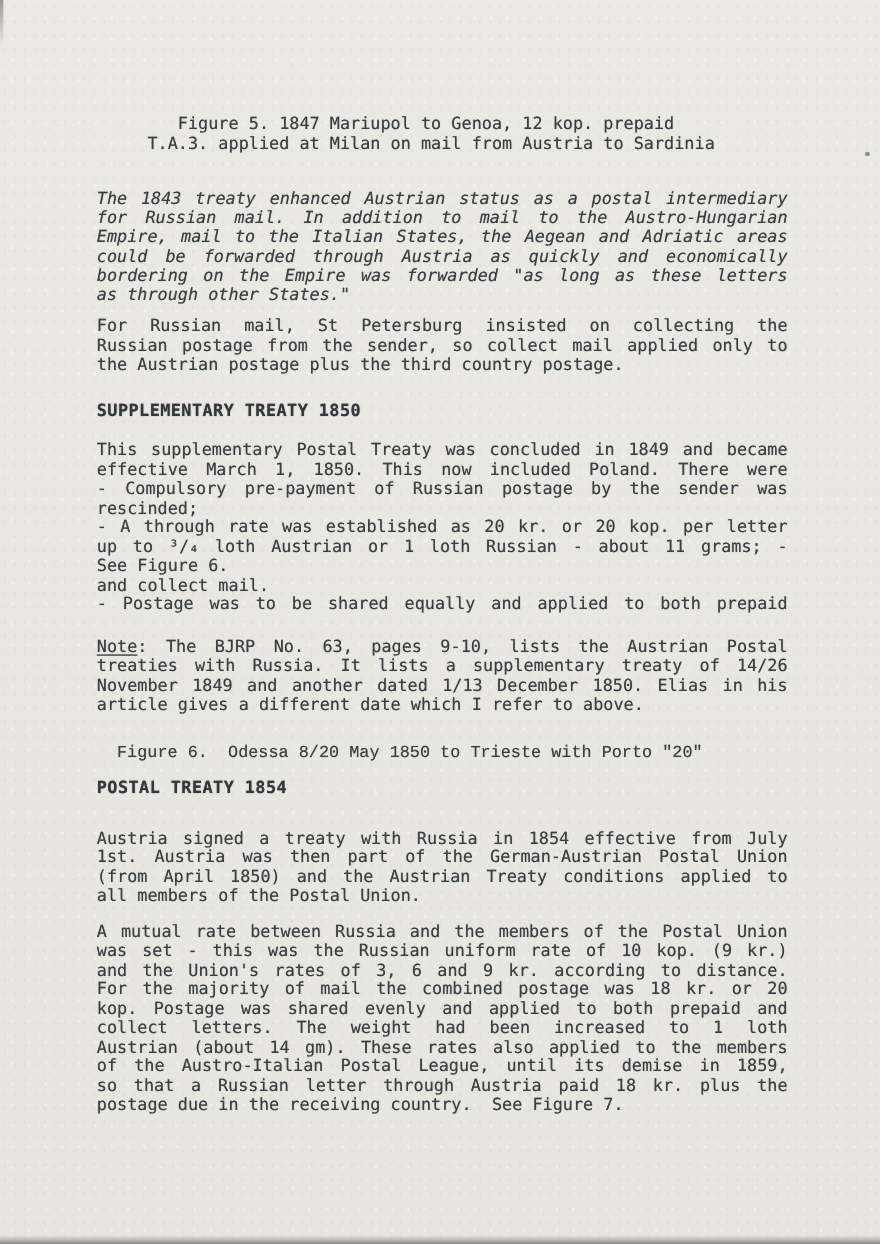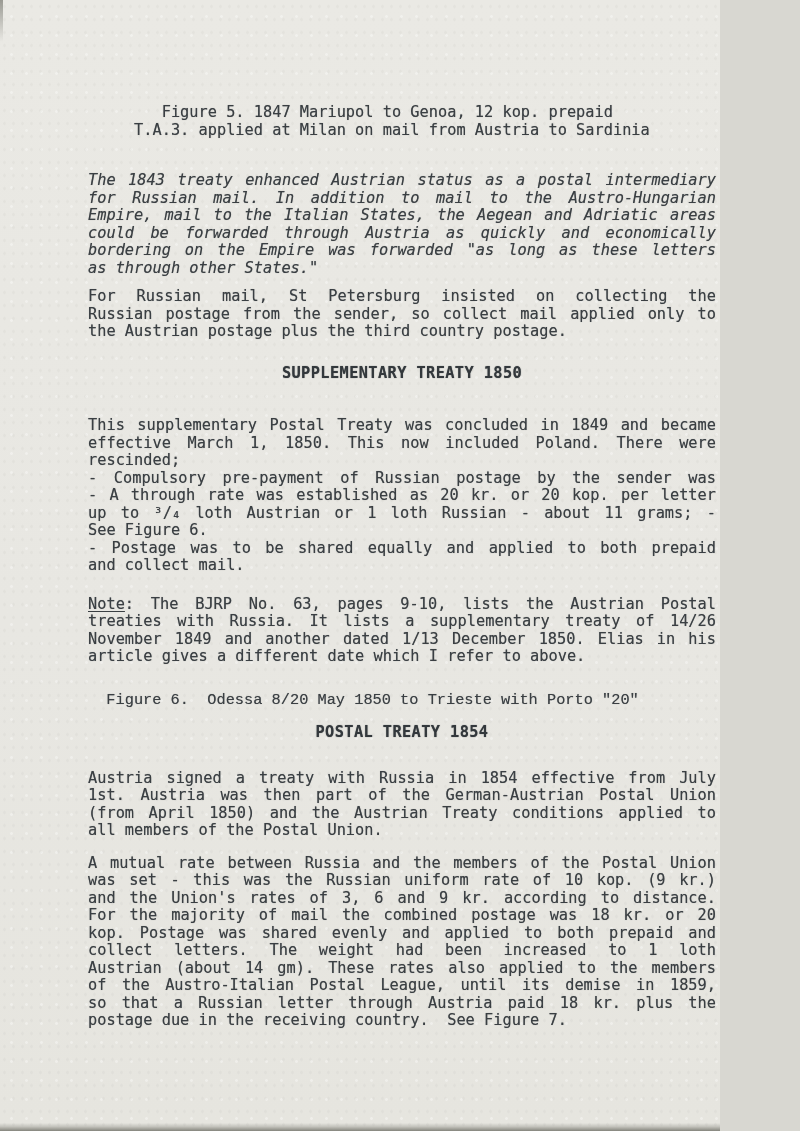"Figure 5. 1847 Mariupol to" .page { width: 720px -> 800px }
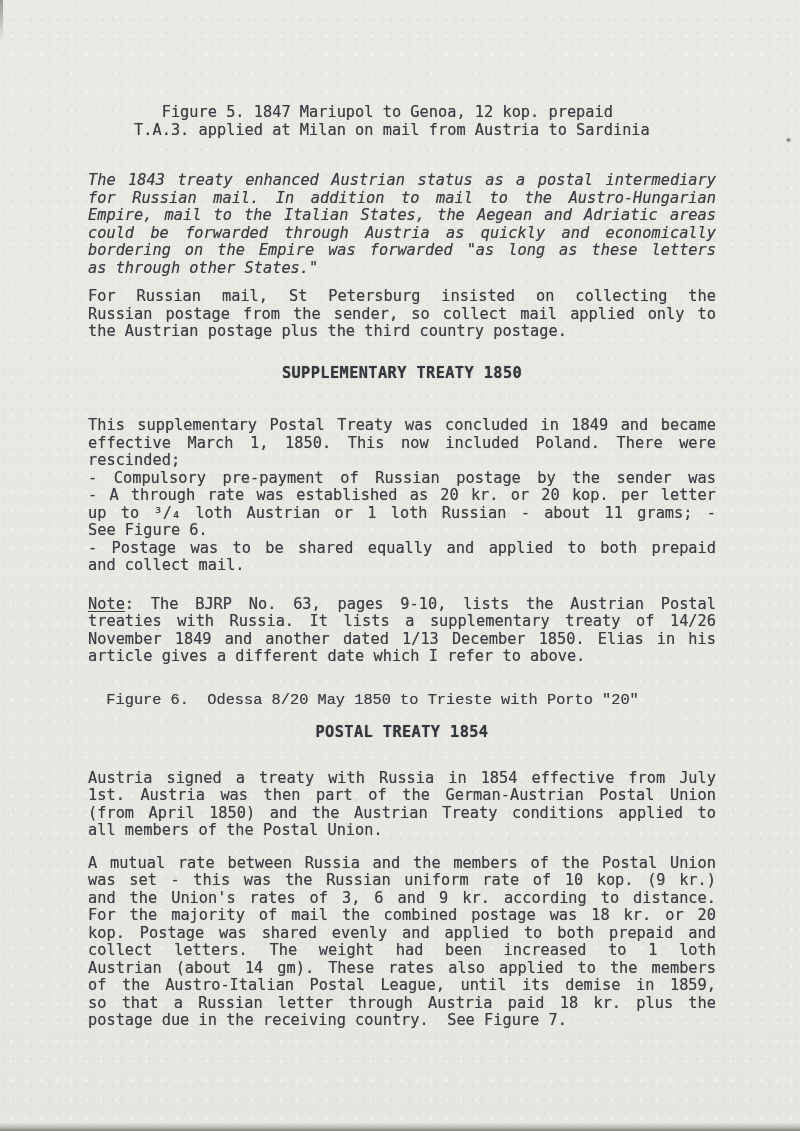"SUPPLEMENTARY TREATY 1850" .block.heading .line { text-align: center -> none }
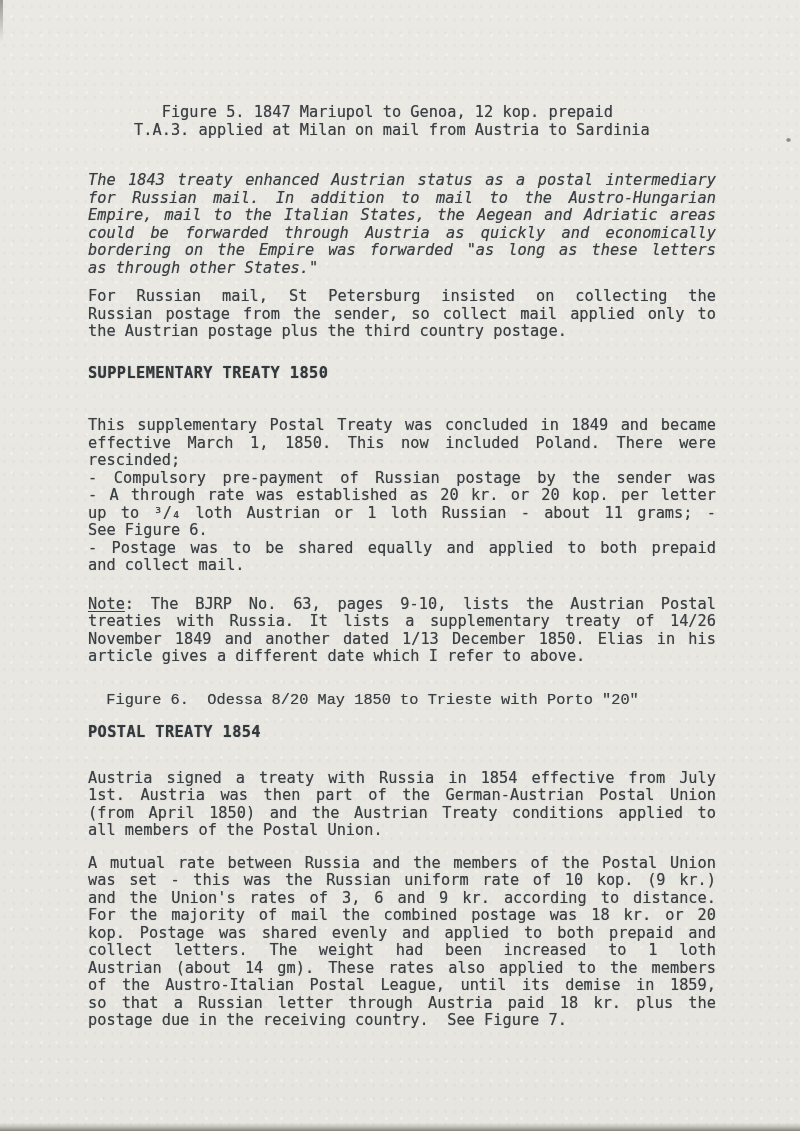"This supplementary Postal Treaty was" .b4 { margin-top: 35px -> 19px }
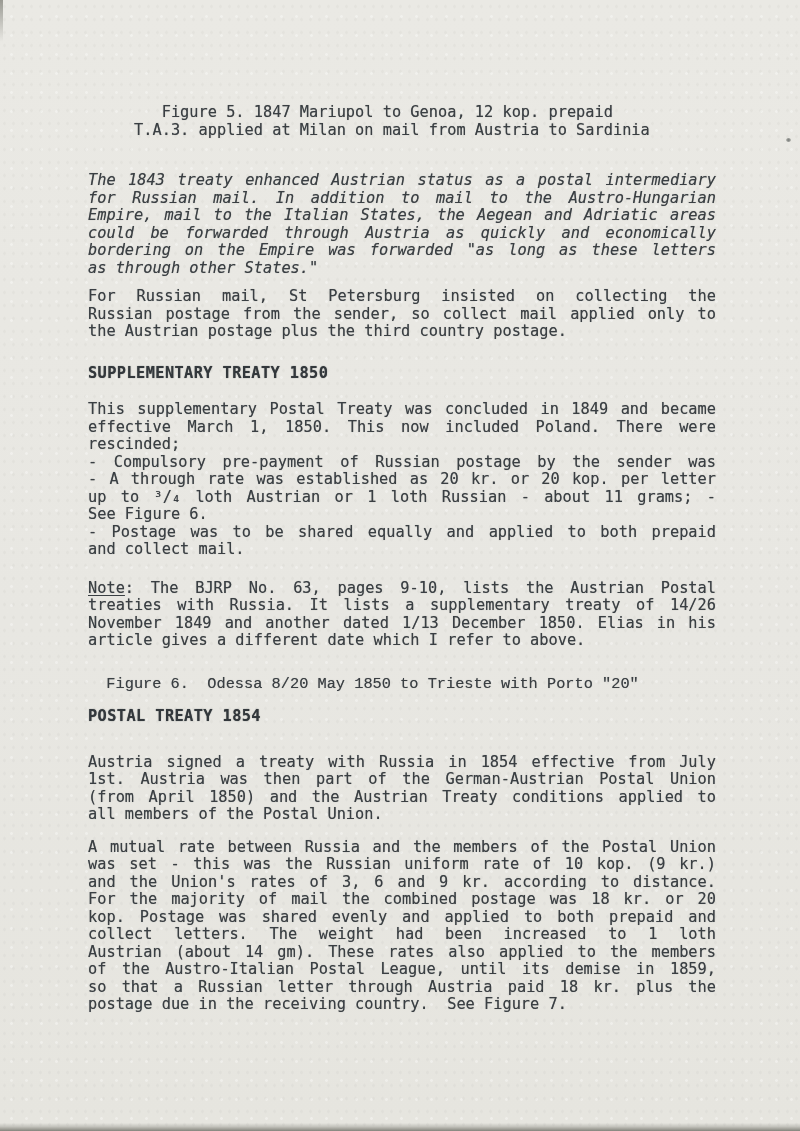"rescinded;" div.line { order: before "- Compulsory pre-payment of Russian" -> after "- Compulsory pre-payment of Russian" }
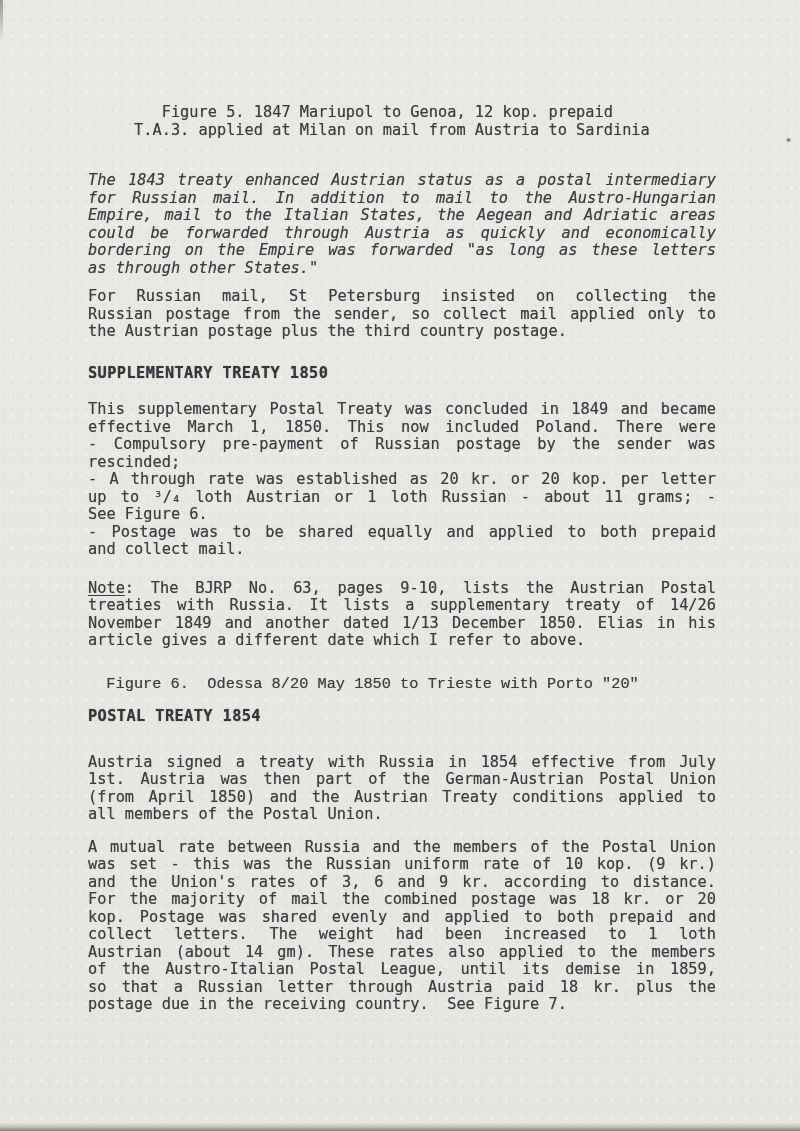"- Postage was to be" div.line { order: before "and collect mail." -> after "and collect mail." }
